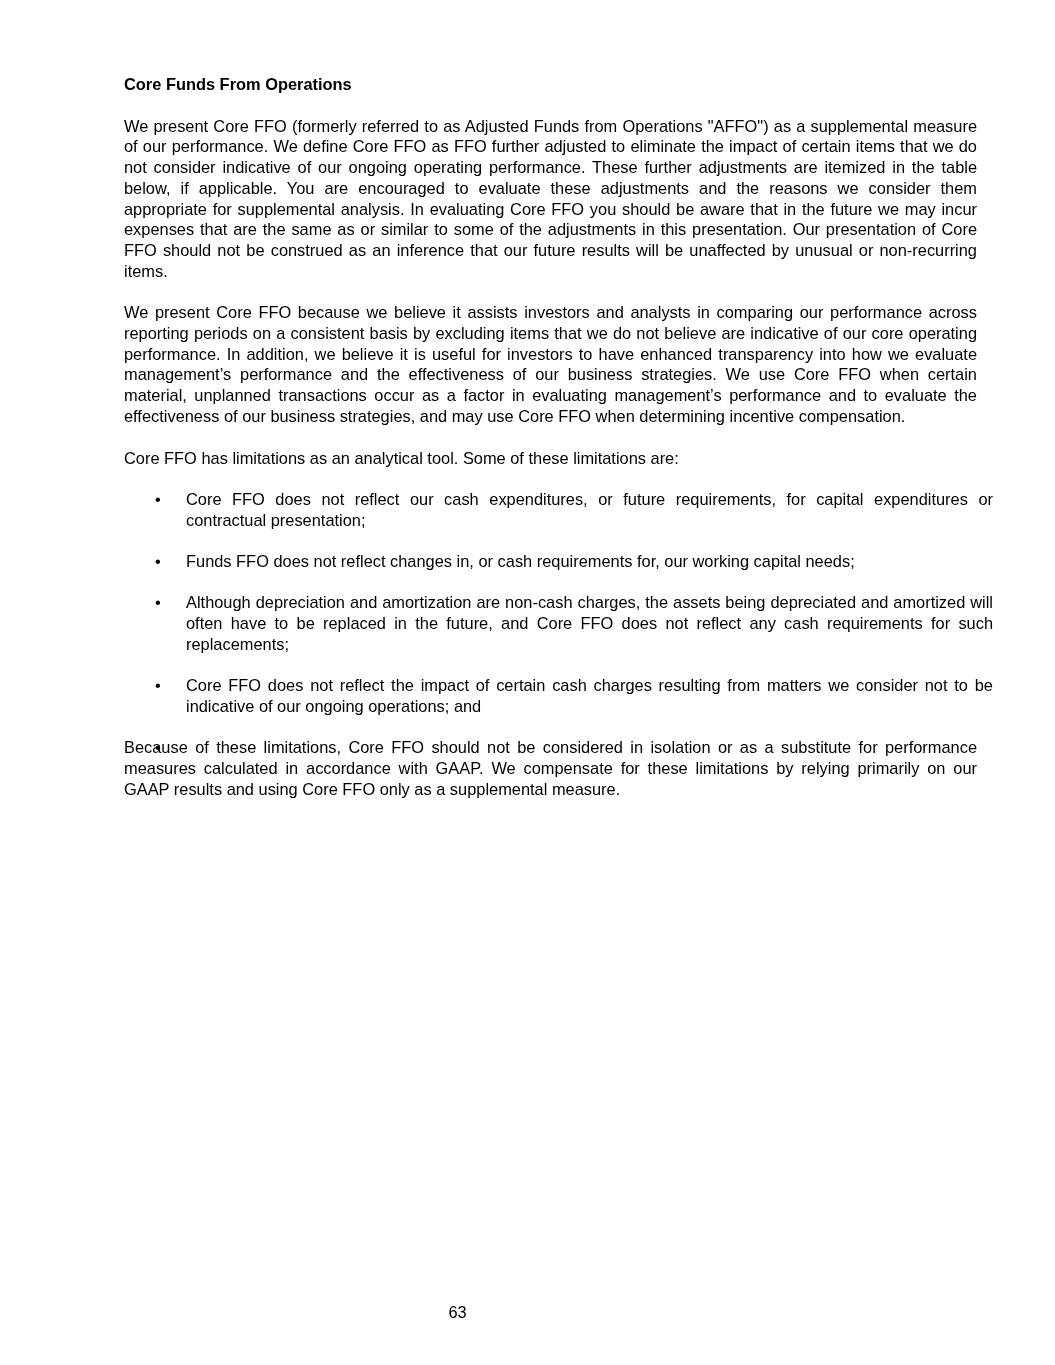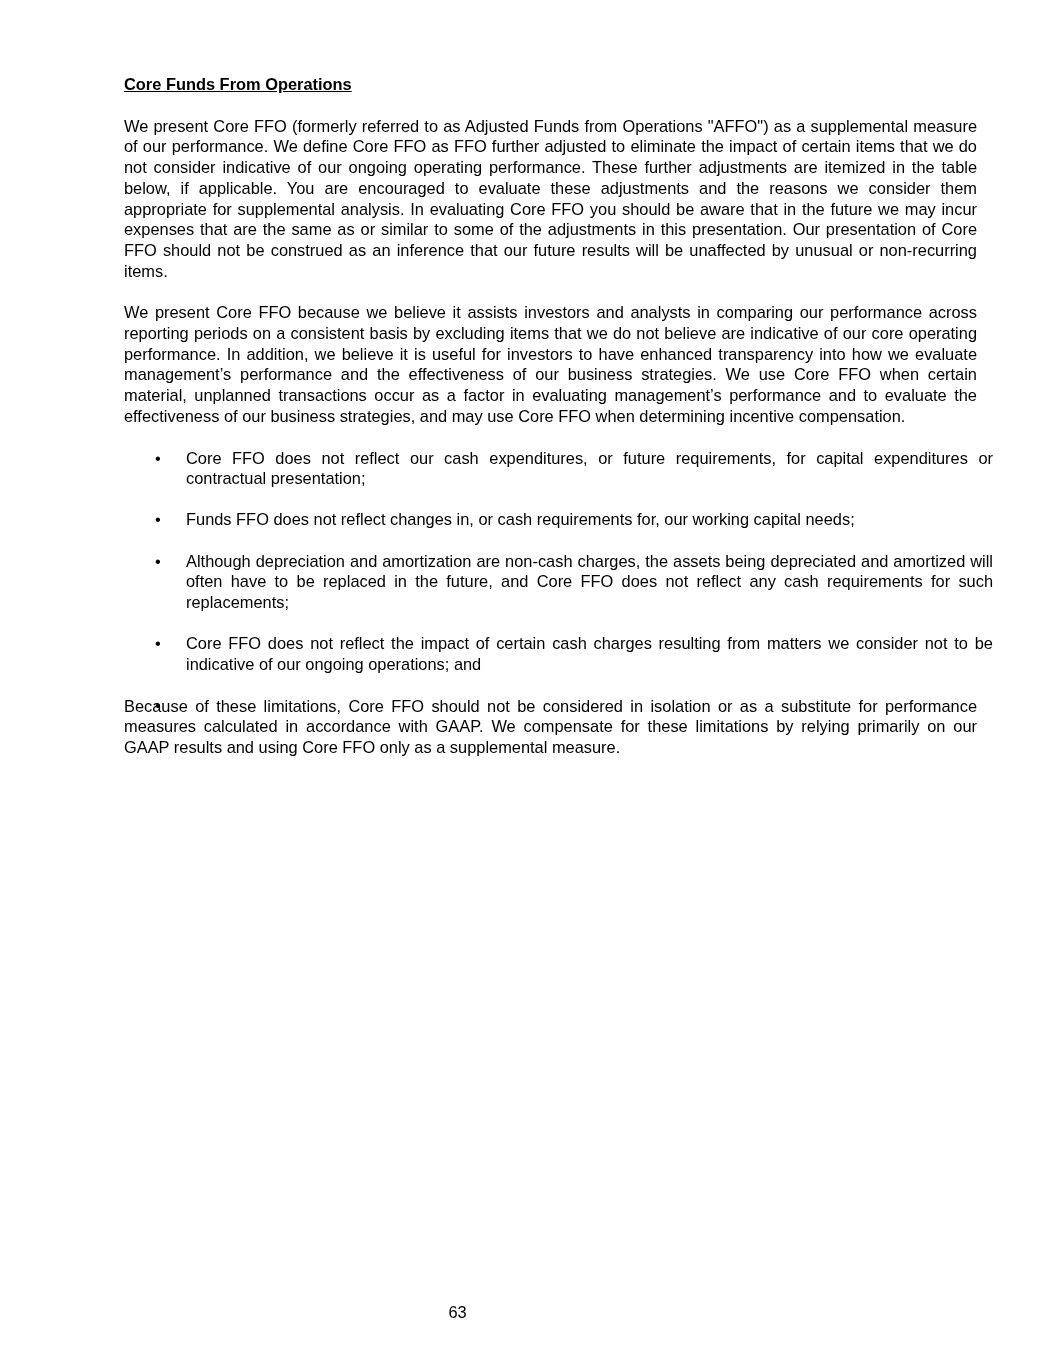"Core Funds From Operations" .heading { text-decoration: underline -> none }
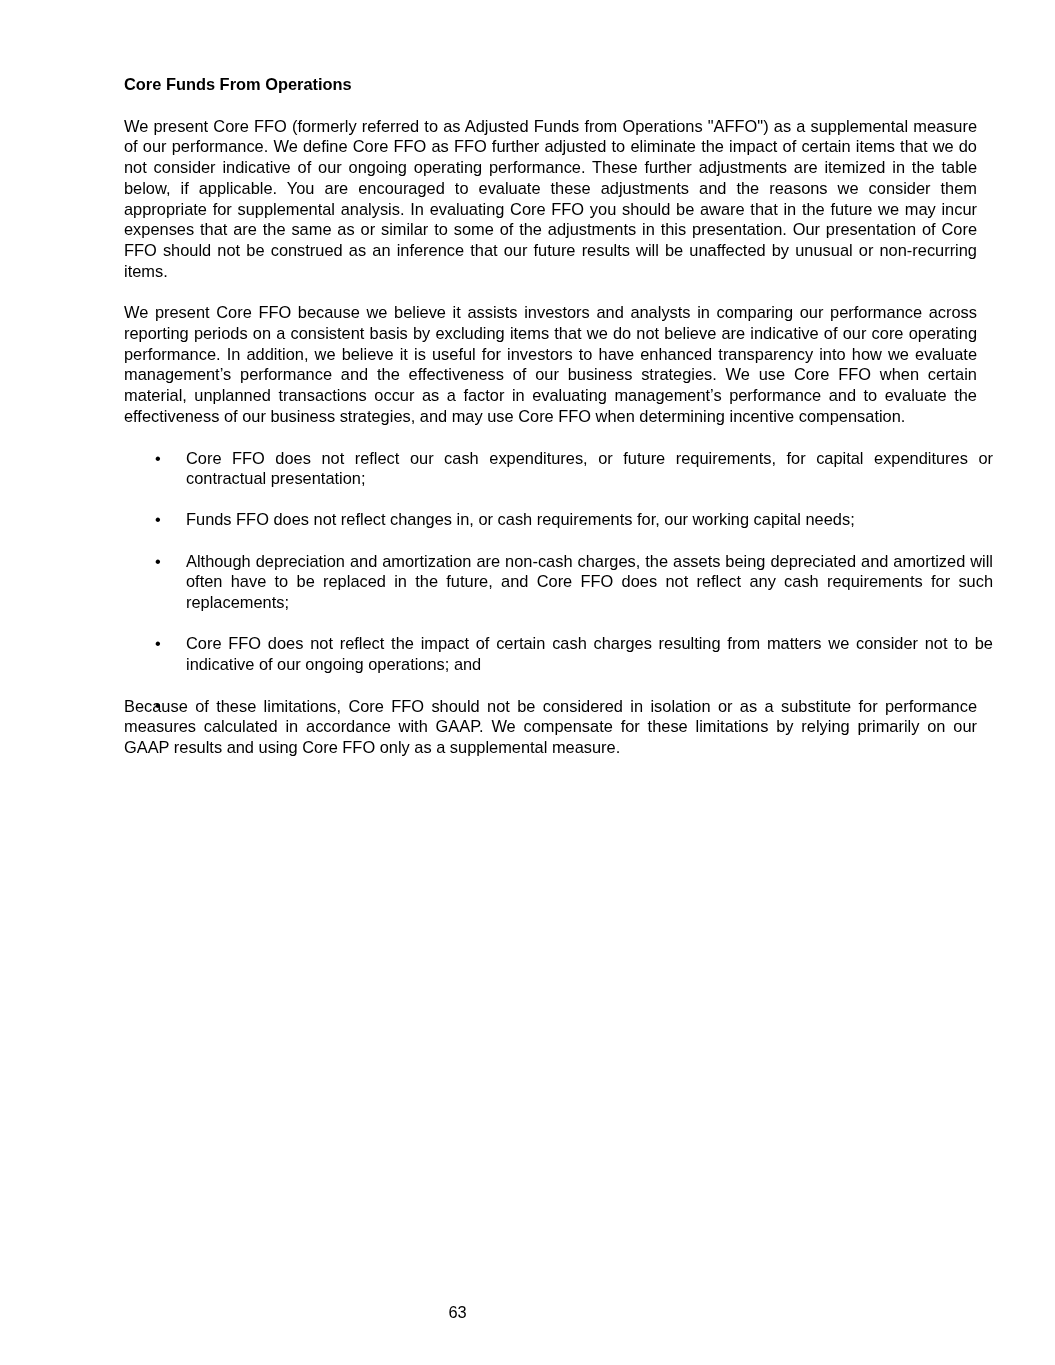"Core FFO has limitations as" p.para { html: none -> <p>Core FFO has limitations as an analytical tool. Some of these limitations are:</p> }
